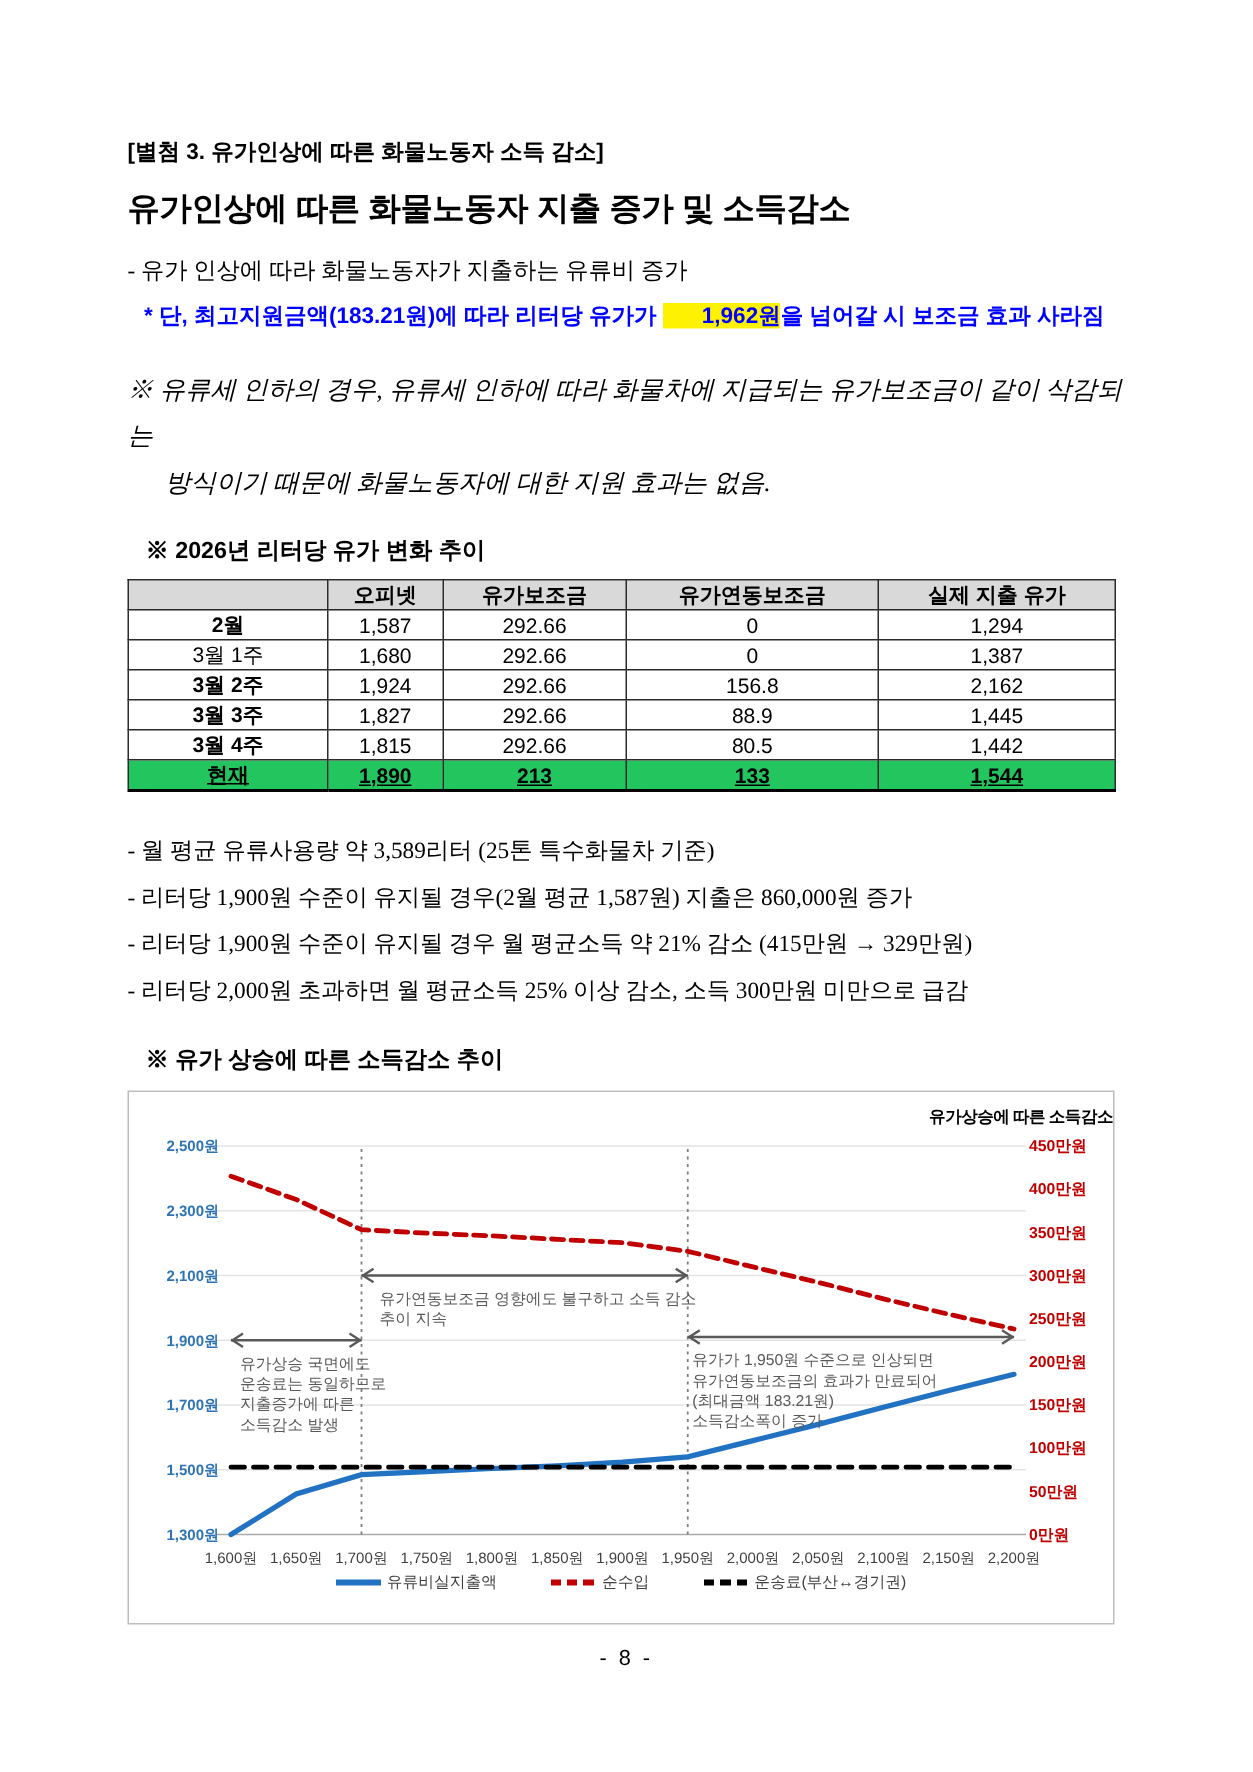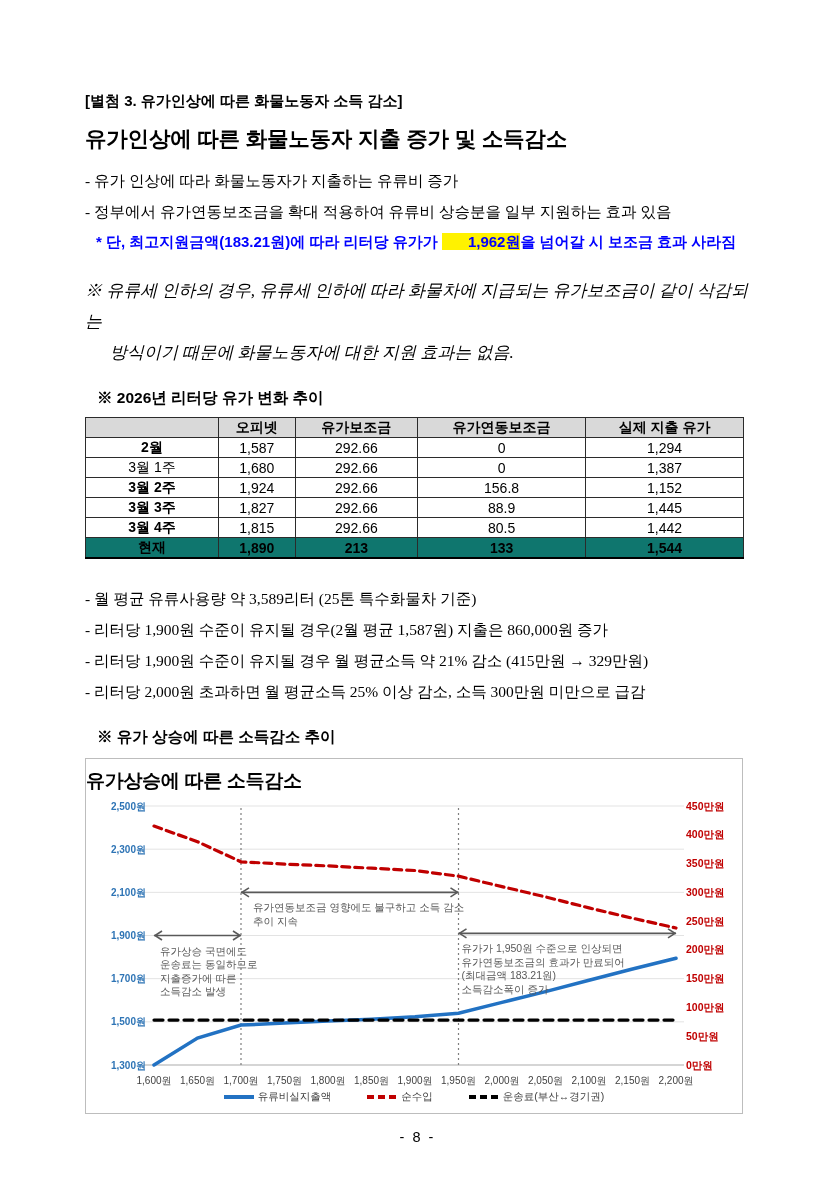"- 정부에서 유가연동보조금을 확대 적용하여" div.b-line { html: <div>- 정부에서 유가연동보조금을 확대 적용하여 유류비 상승분을 일부 지원하는 효과 있음</div> -> none }
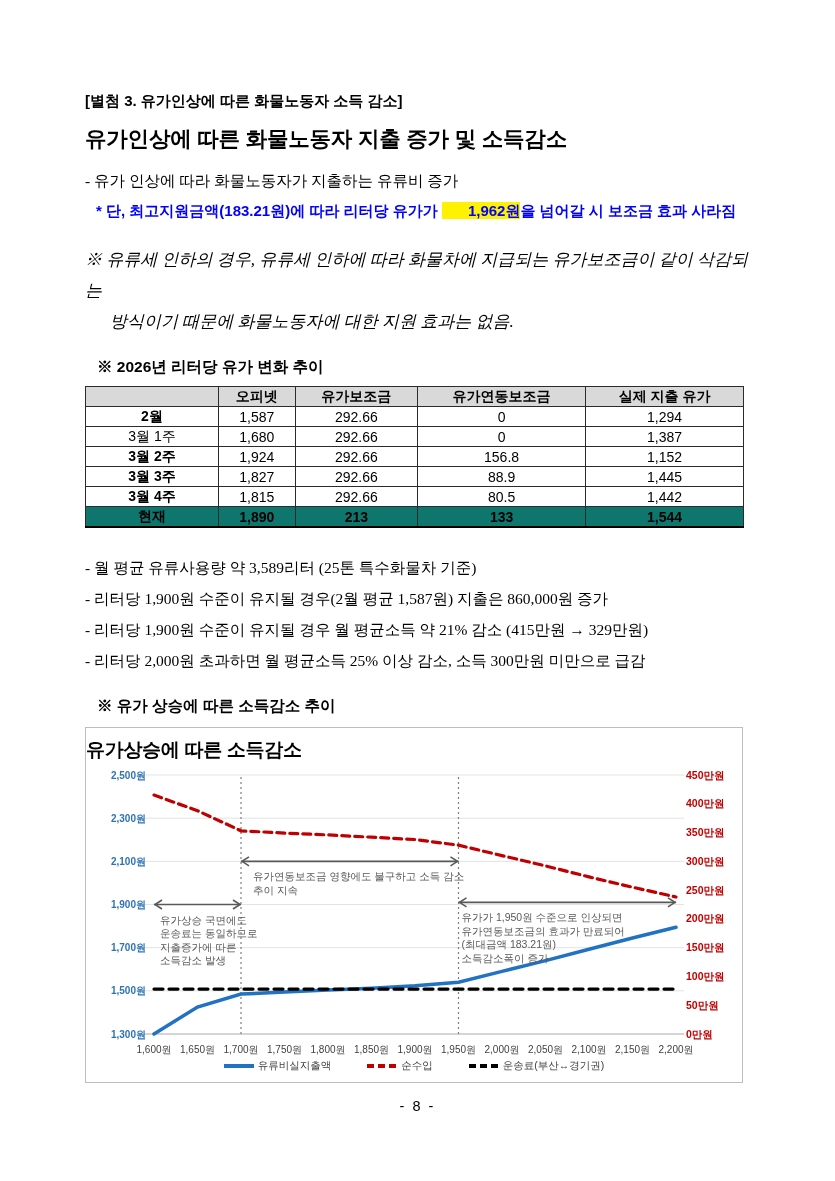"1,152" td { text: 1,152 -> 2,162 }
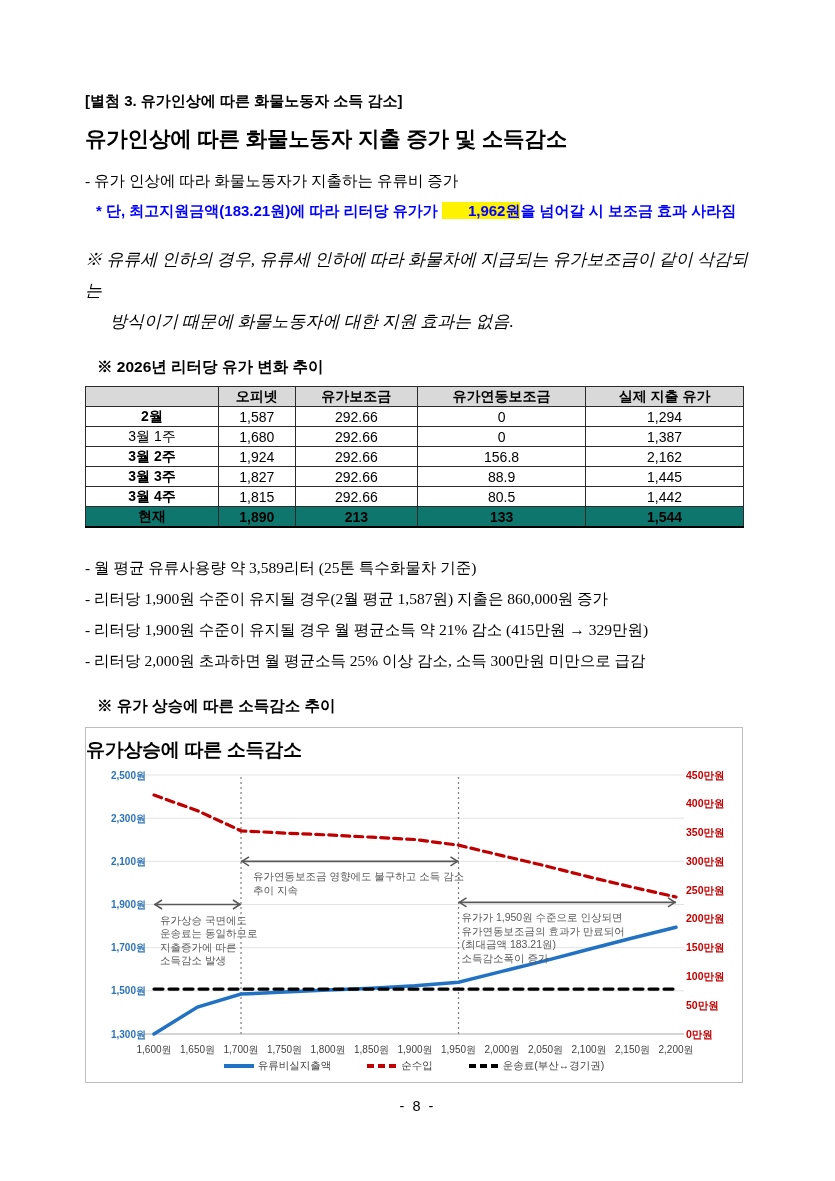"현재" table.fuel tr.current { background: #0f766e -> #22c55e; text-decoration: none -> underline }
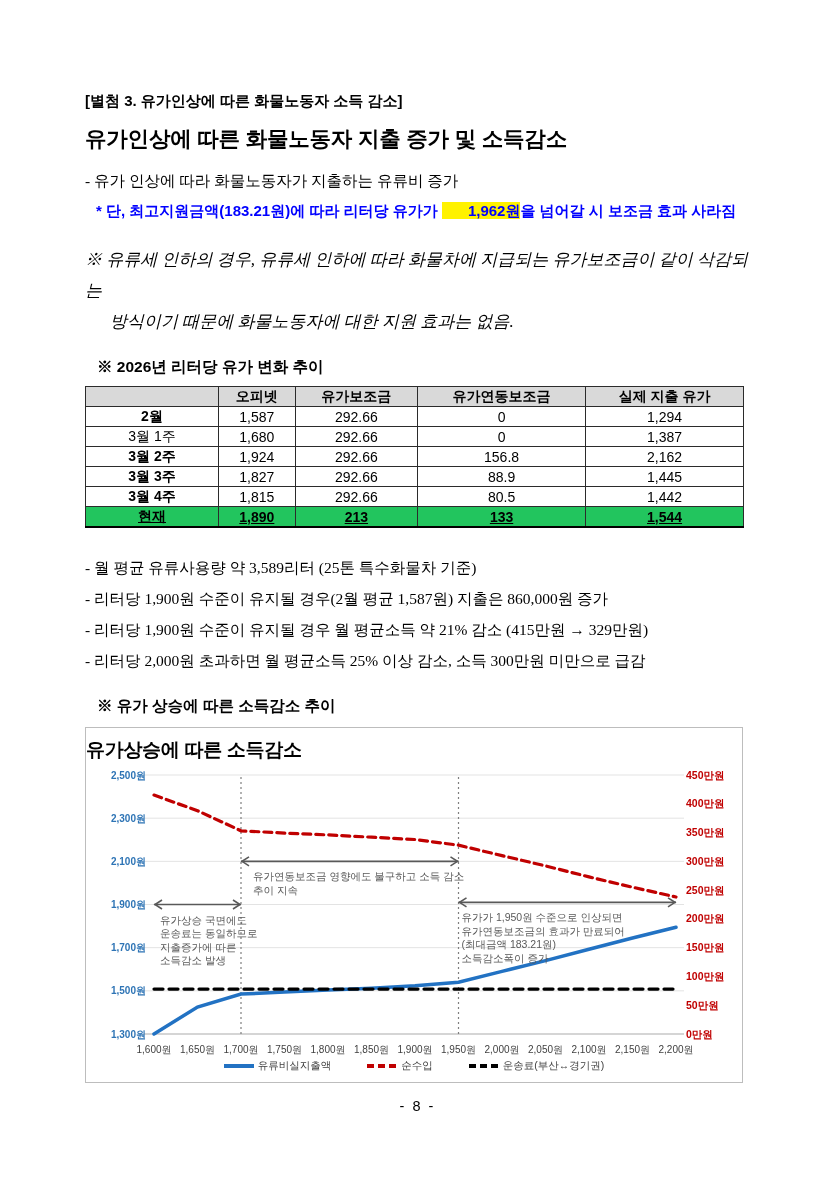"유가상승에 따른 소득감소" .chart-title { font-family: Liberation Sans, sans-serif -> Liberation Serif, serif; font-size: 19px -> 11px; text-align: left -> right }
